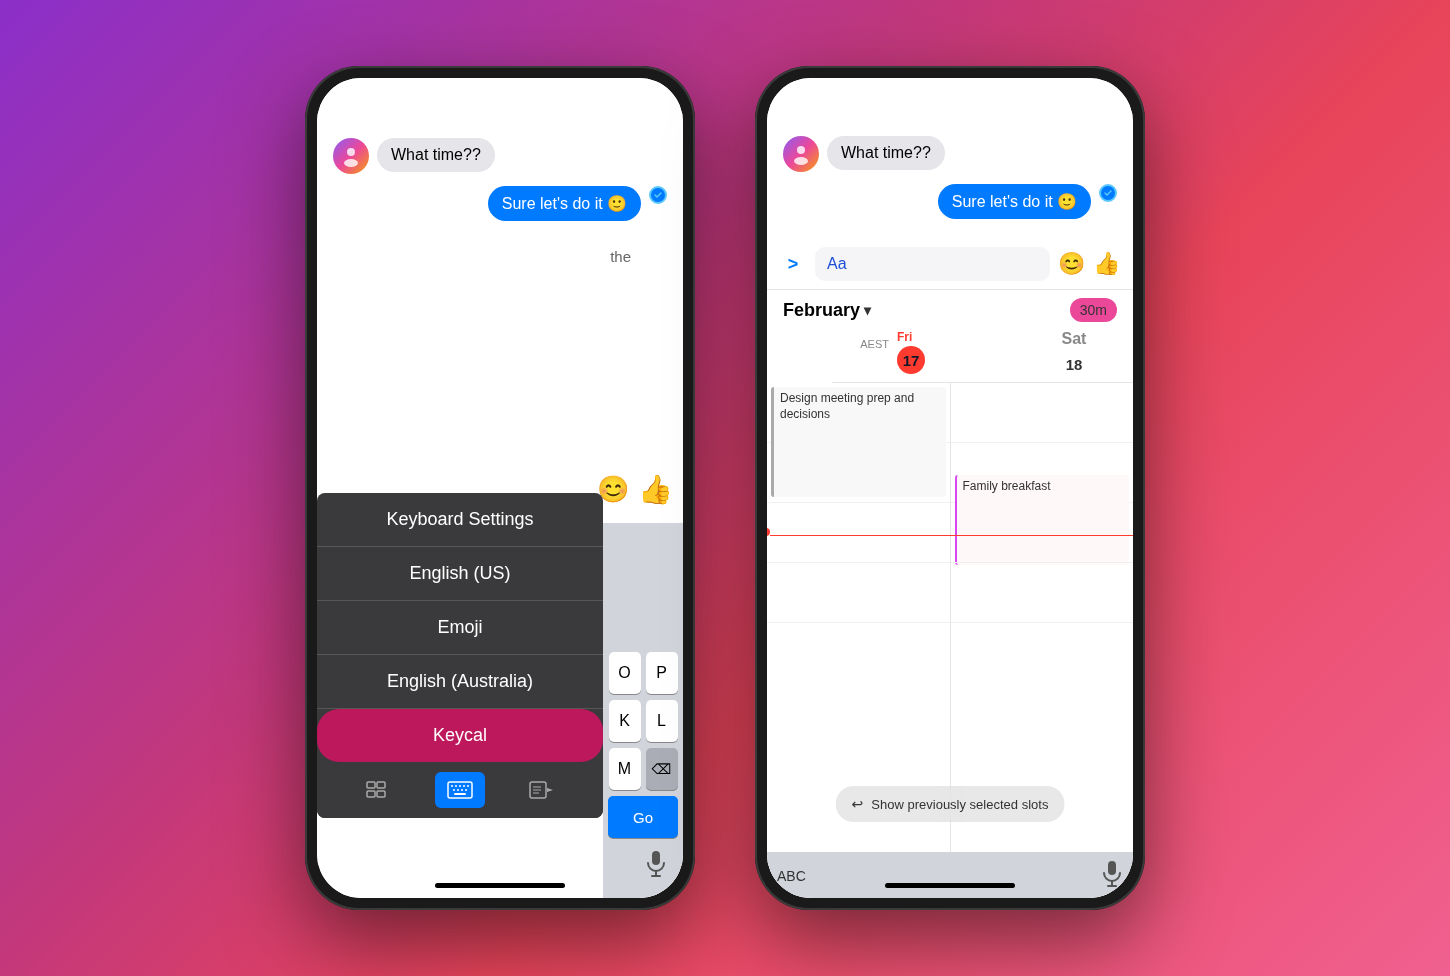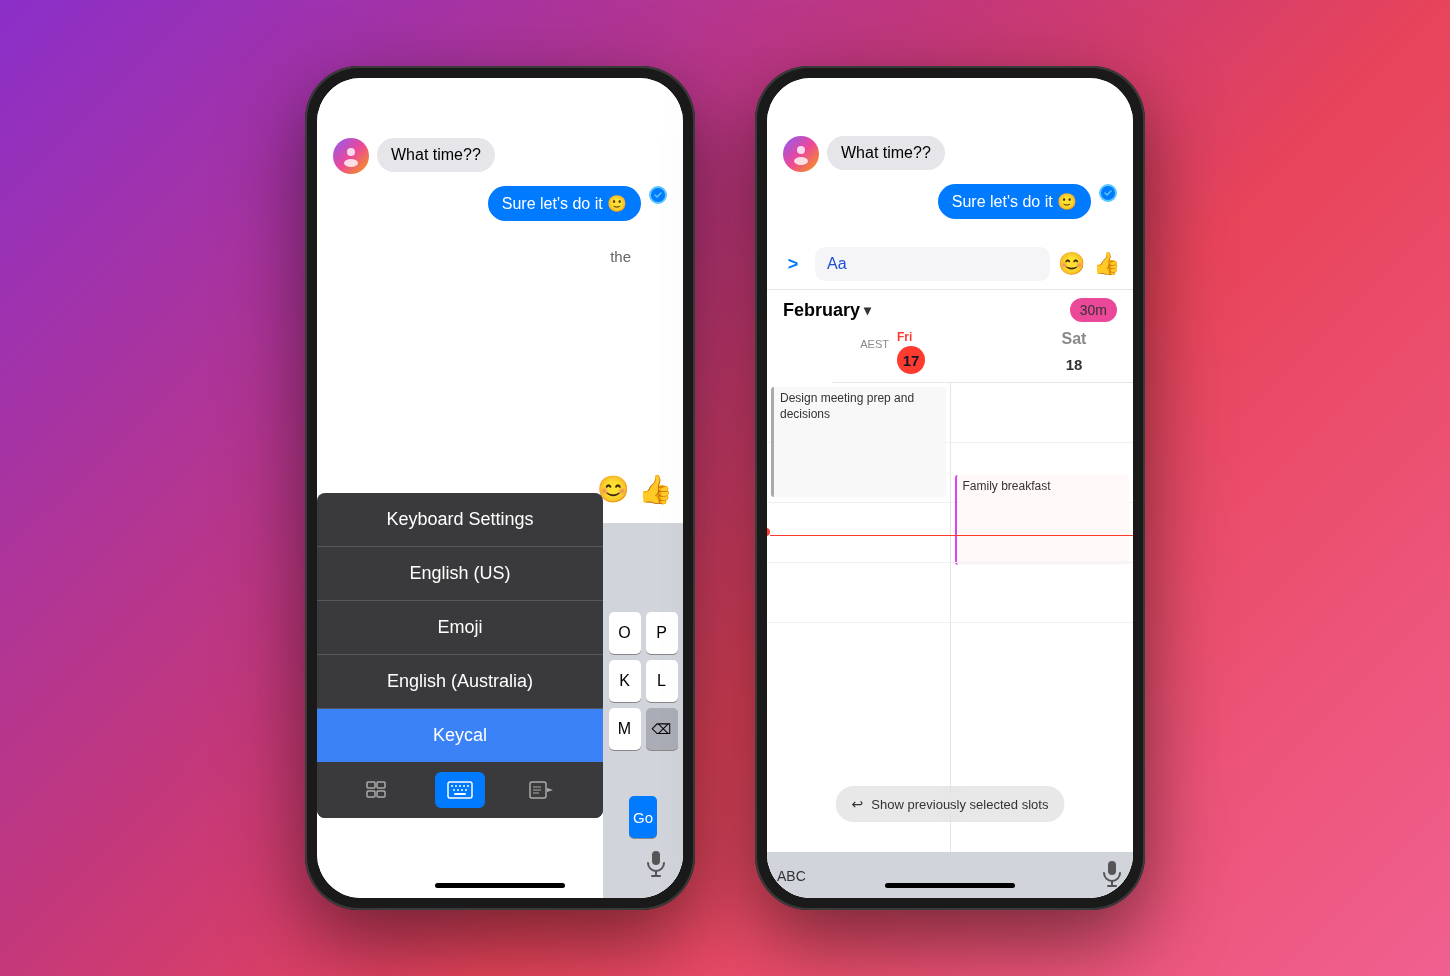"Keycal" .kb-menu-item.selected { background: #3b82f6 -> #be185d; border-radius: none -> 22px }
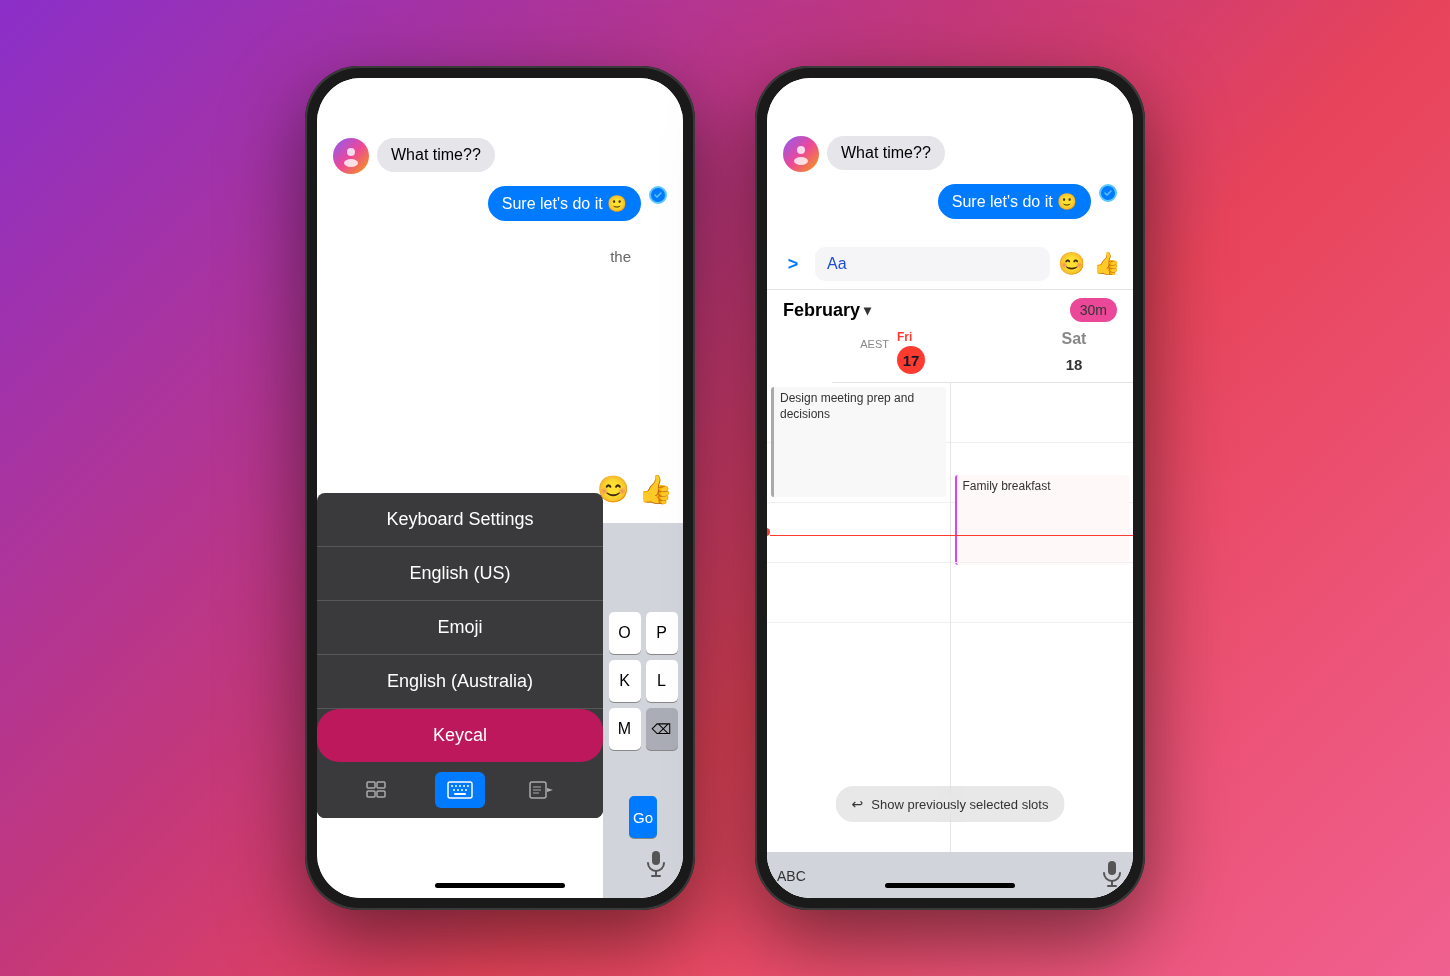"Go" .kb-key.blue { margin-top: 40px -> none; width: 28px -> 70px }
